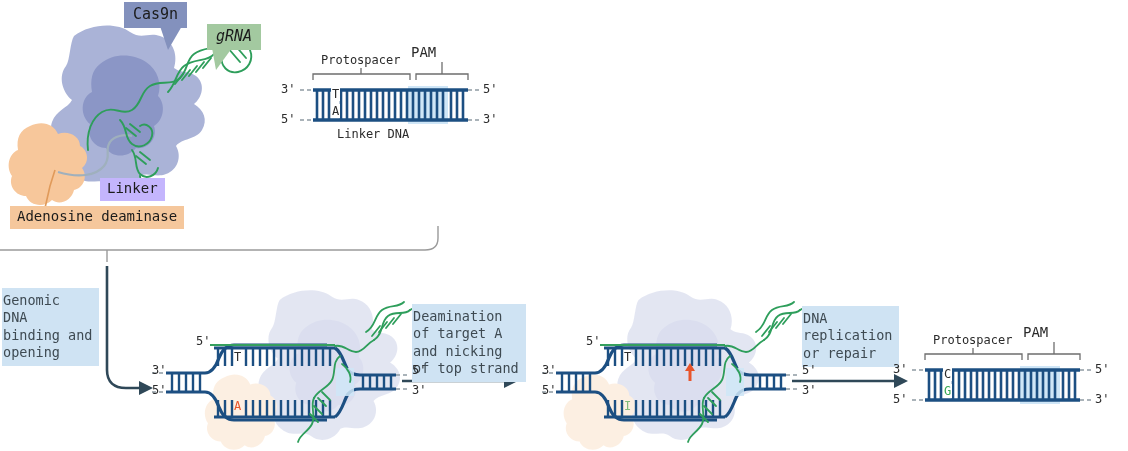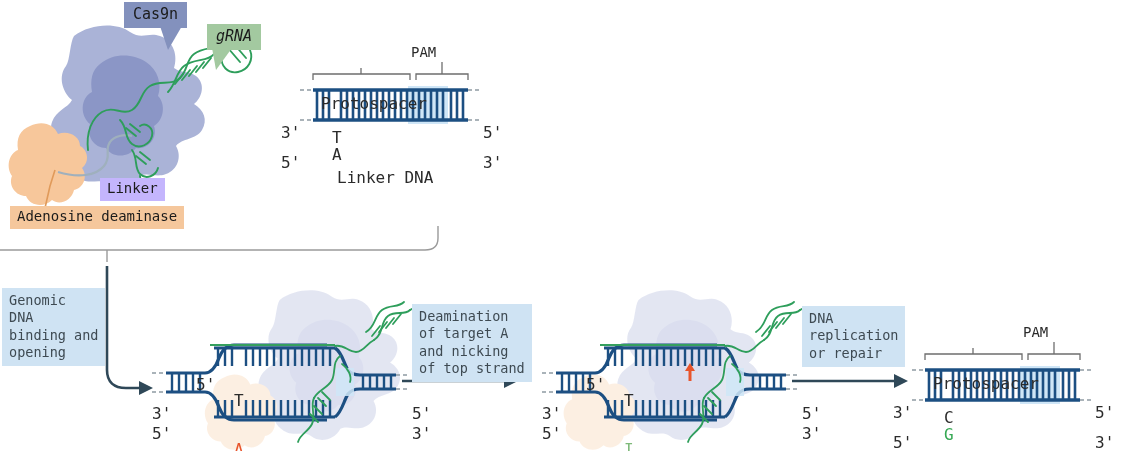"Protospacer" .t14 { font-size: 16px -> 12px; margin-top: 41px -> none }
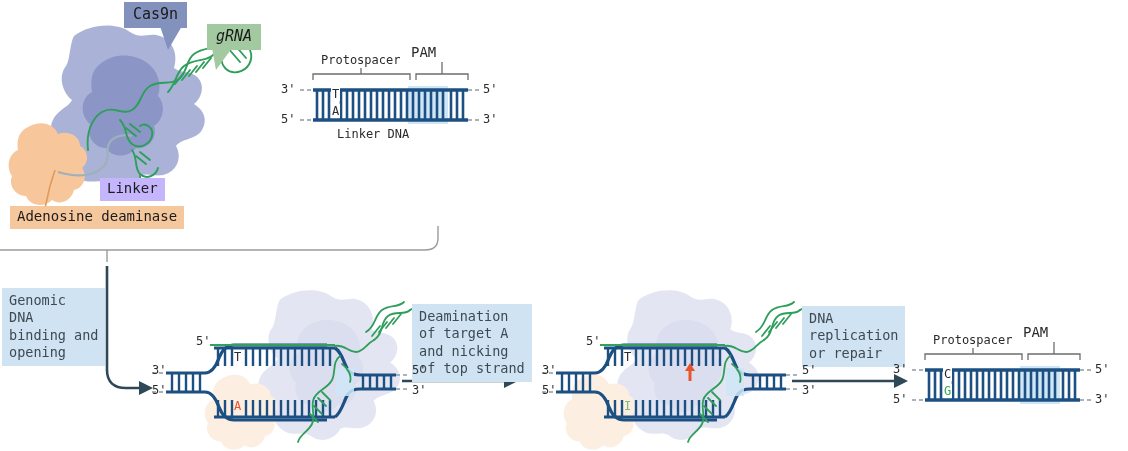"Genomic" .lbl-step { padding: 4px 7px 5px 7px -> 4px 7px 5px 1px }
